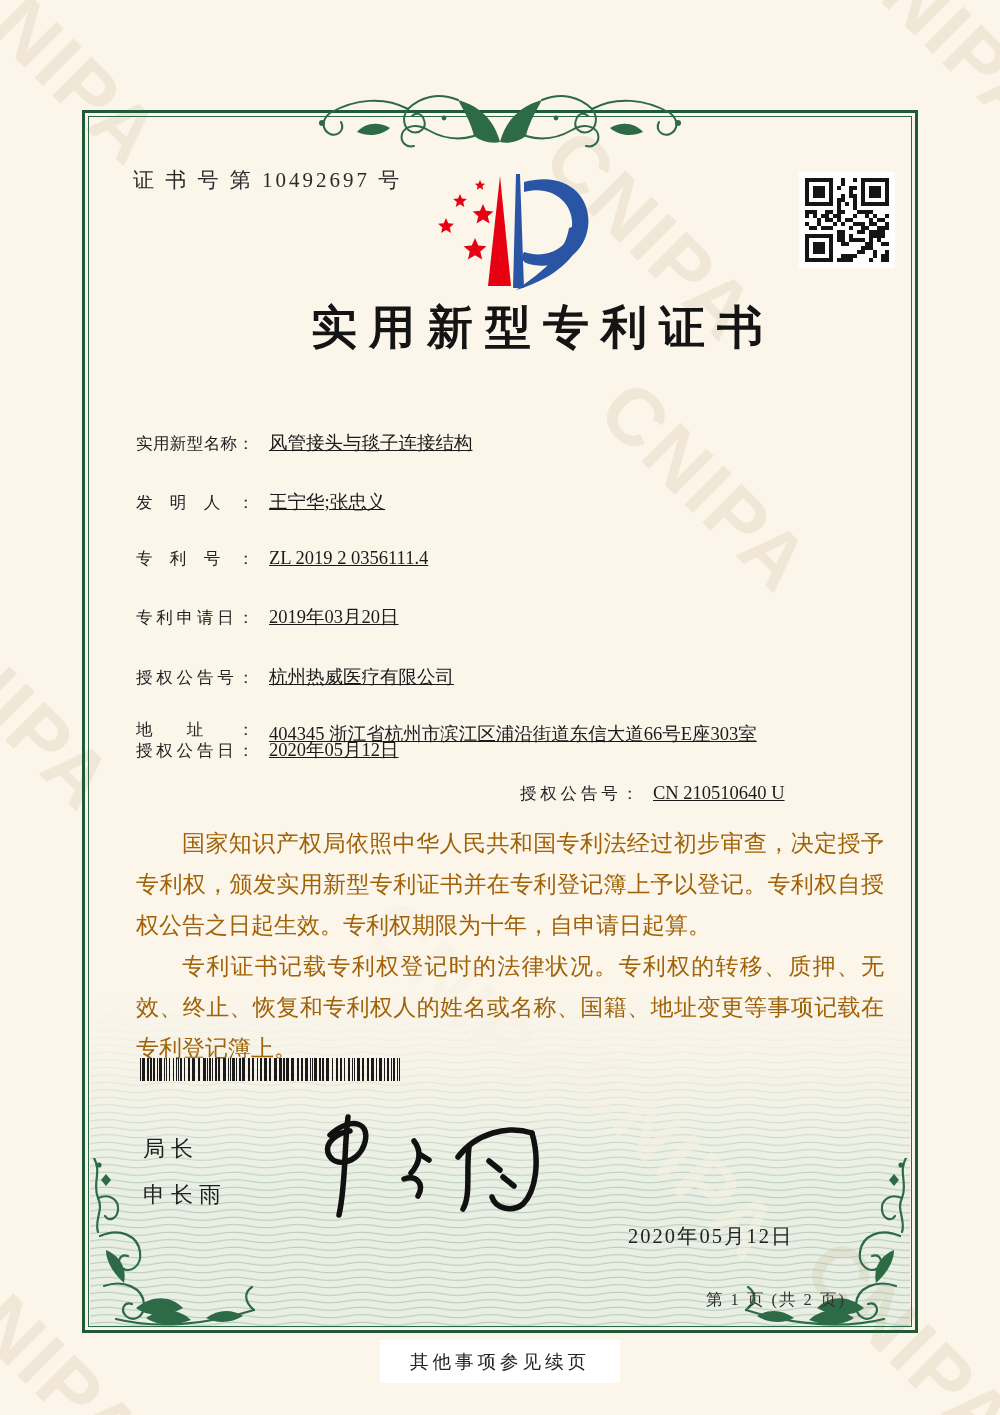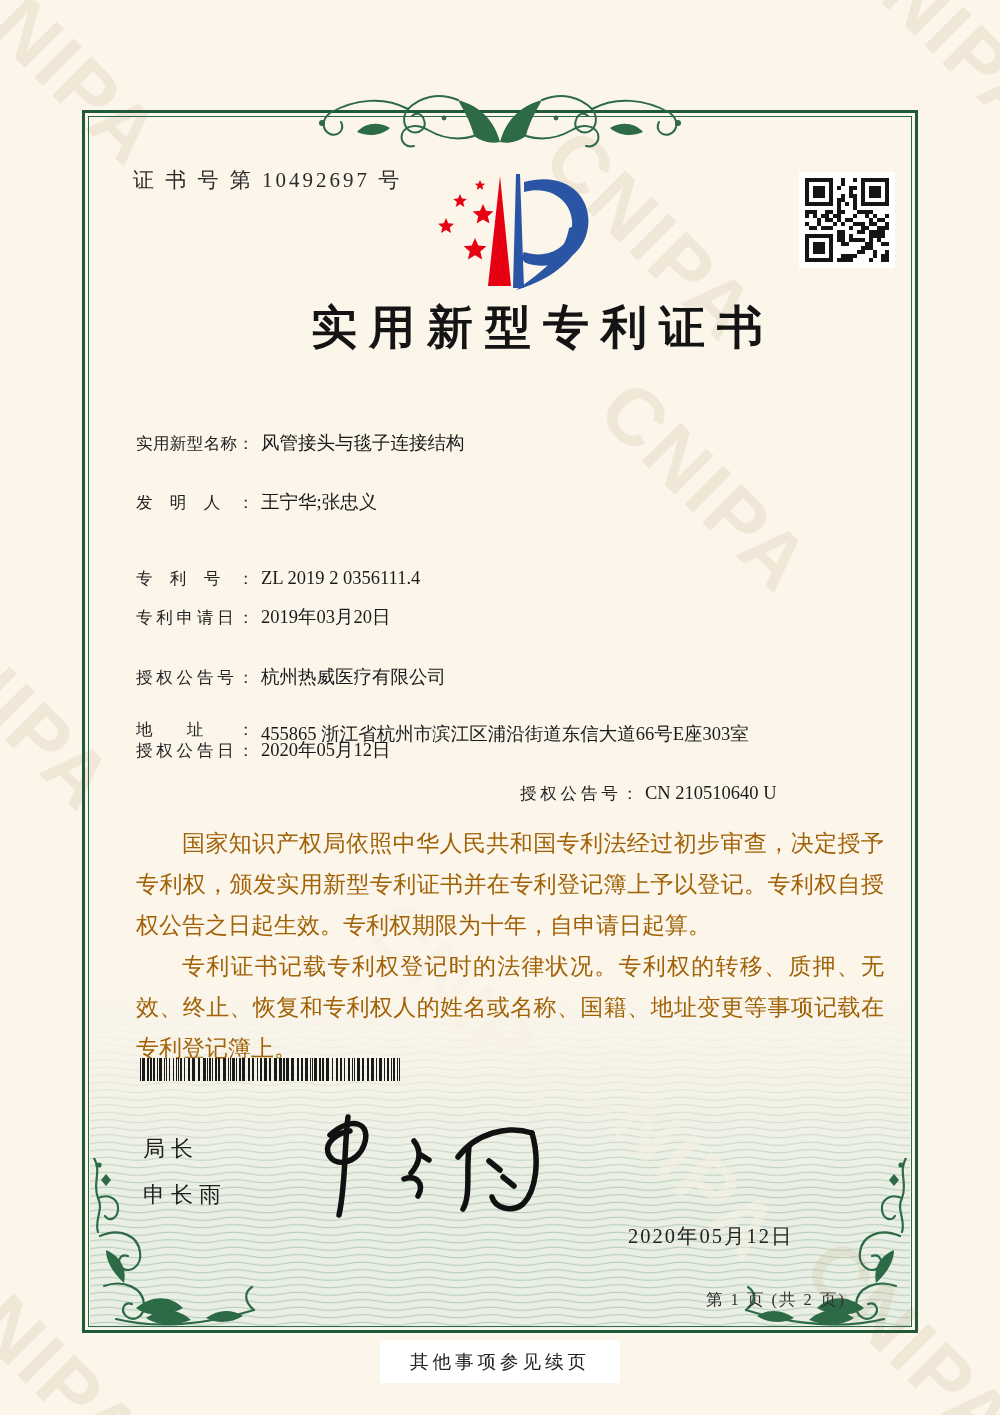"风管接头与毯子连接结构" .fvalue { margin-left: 7px -> 15px; text-decoration: none -> underline }
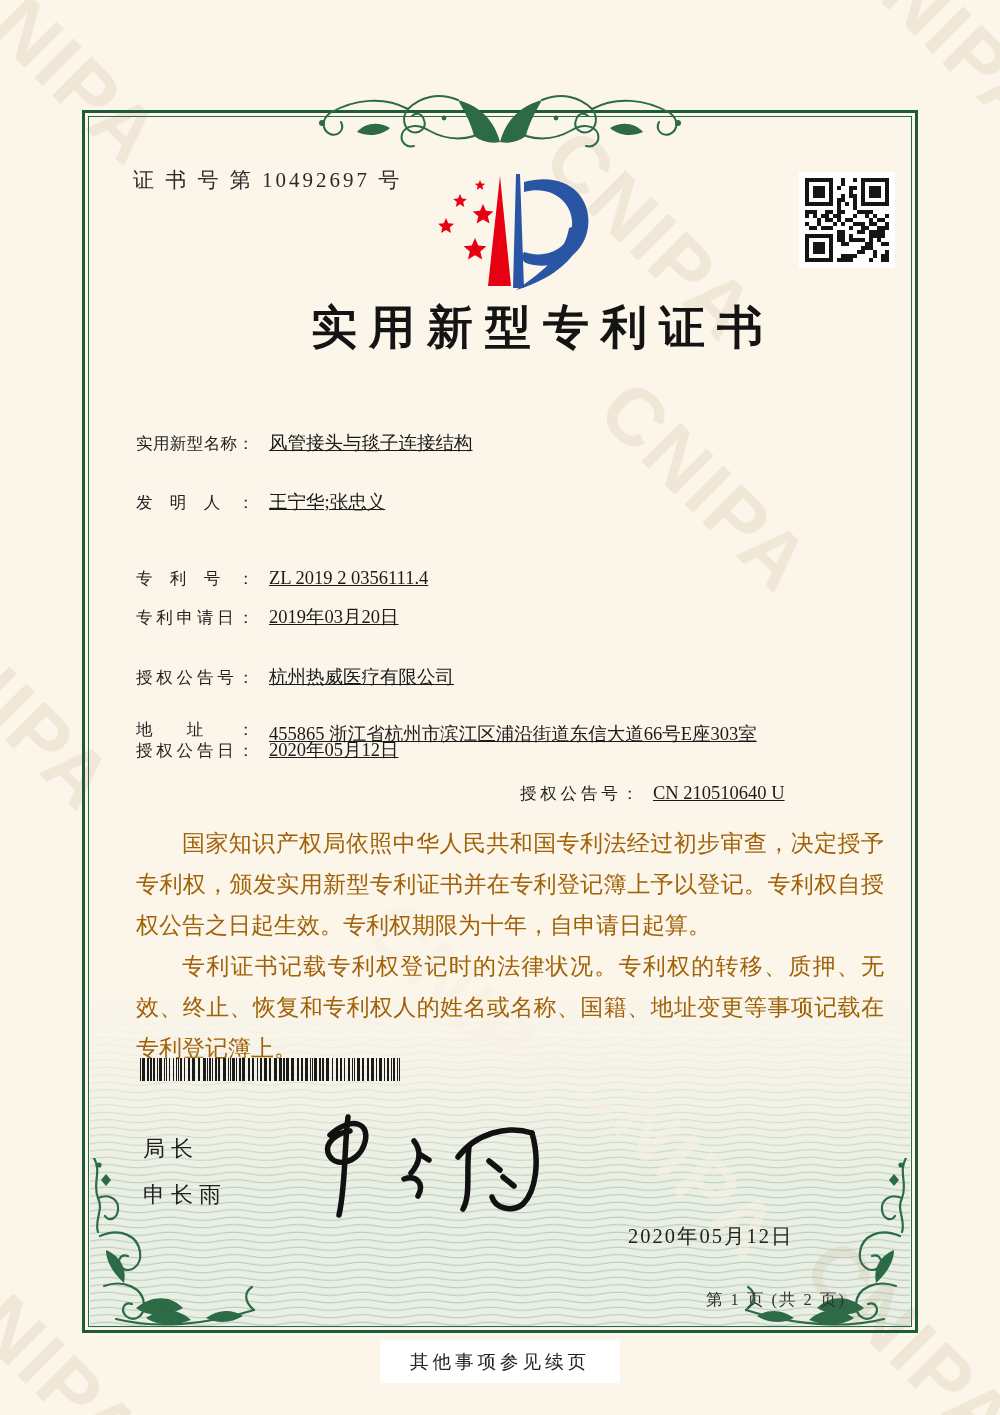"专利号： ZL 2019 2 0356111.4" #row2 { top: 568px -> 548px }
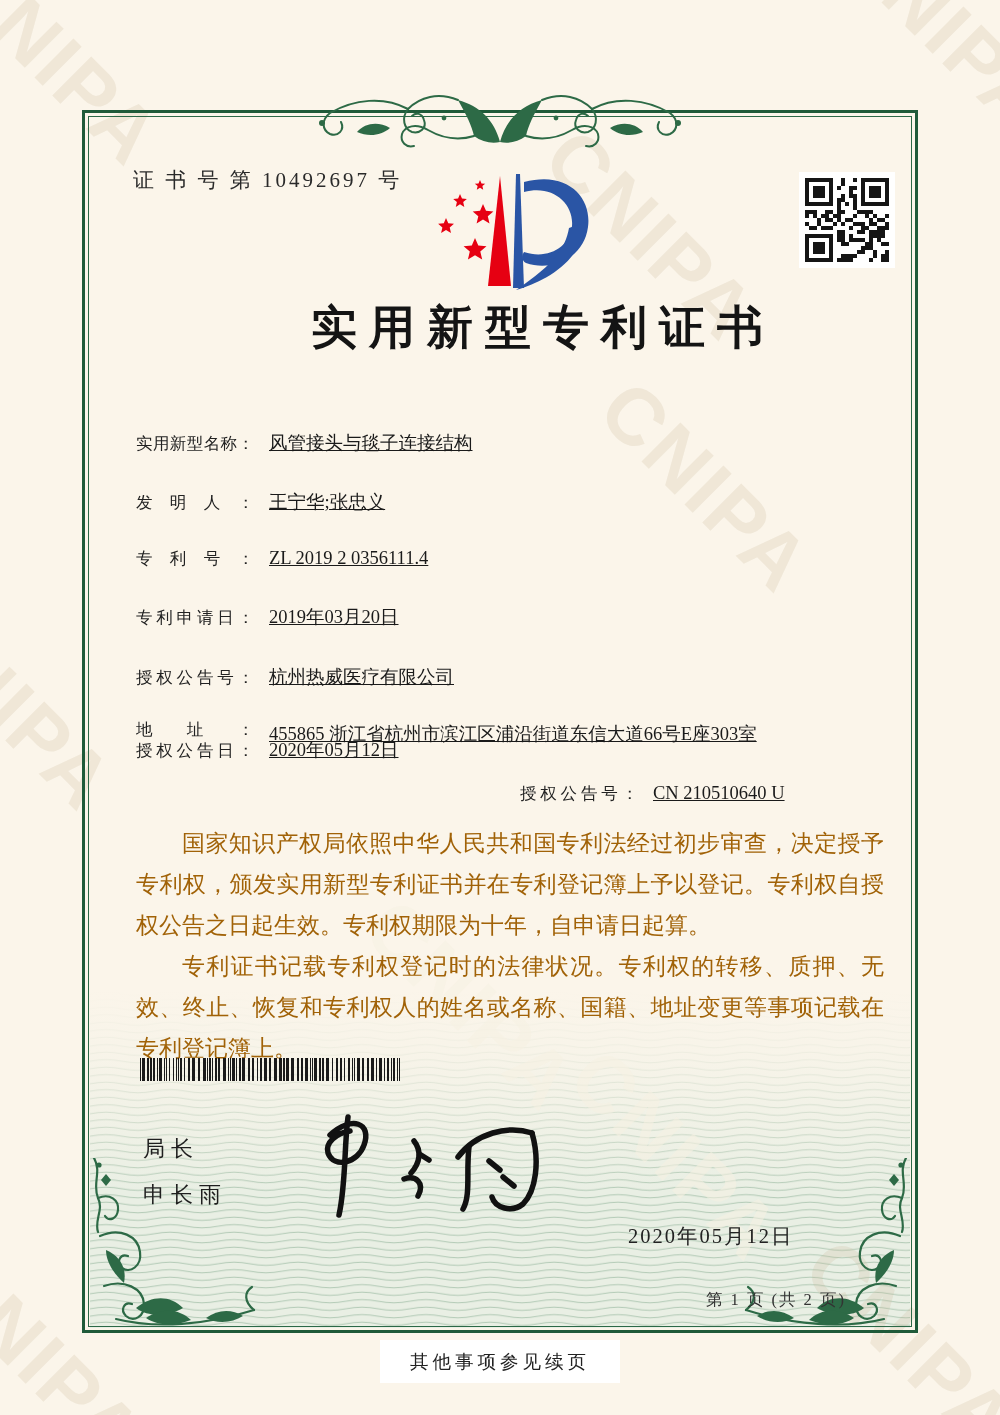"455865 浙江省杭州市滨江区浦沿街道东信大道66号E座303室" span.fvalue { text: 455865 -> 404345 }
